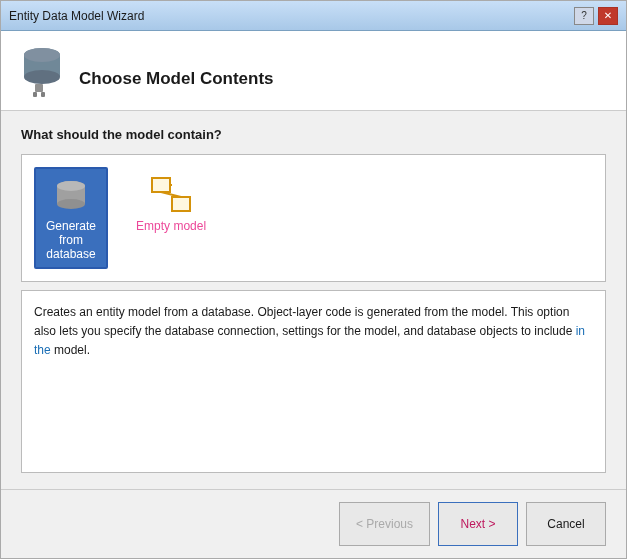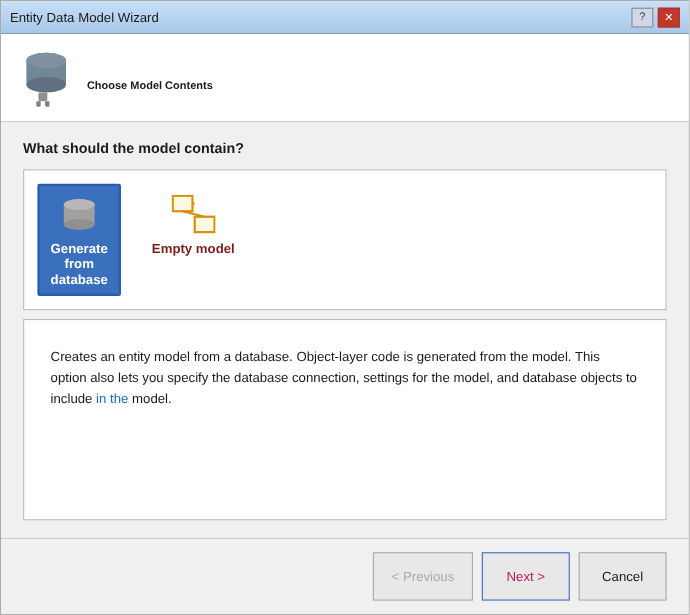"Choose Model Contents" .header-title { font-size: 10px -> 17px }
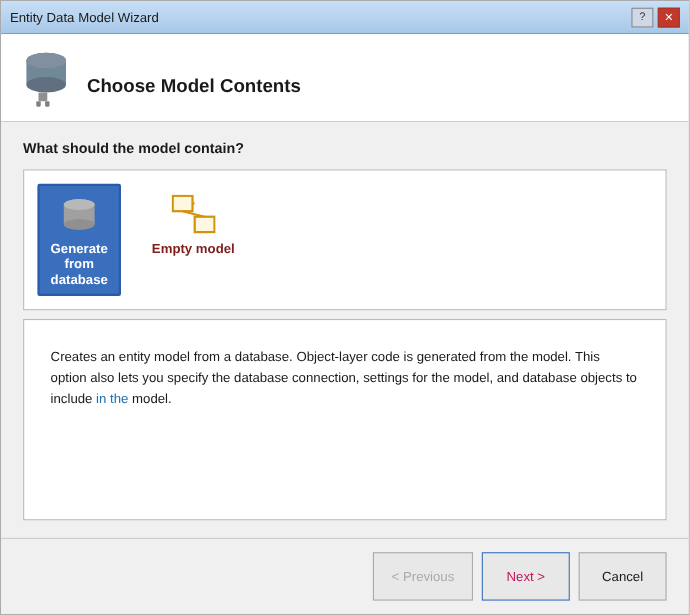"Generate" .options-box { font-weight: bold -> none }
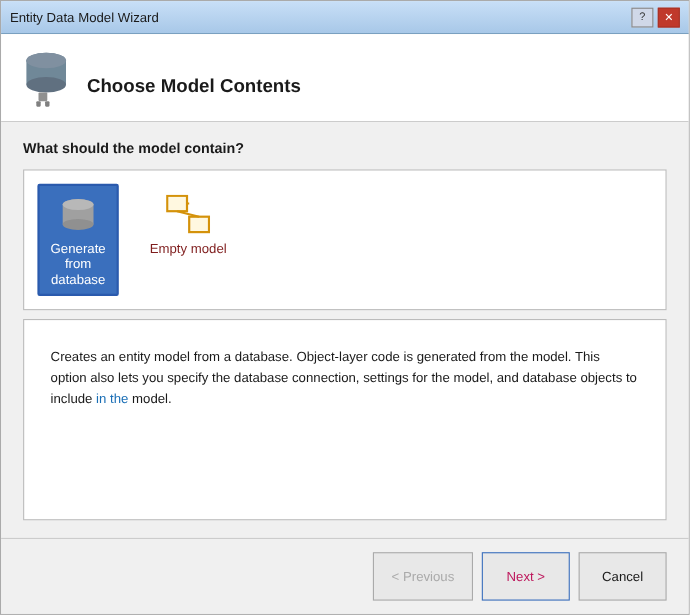"Empty model" .option-label { color: #7f1d1d -> #ec4899 }
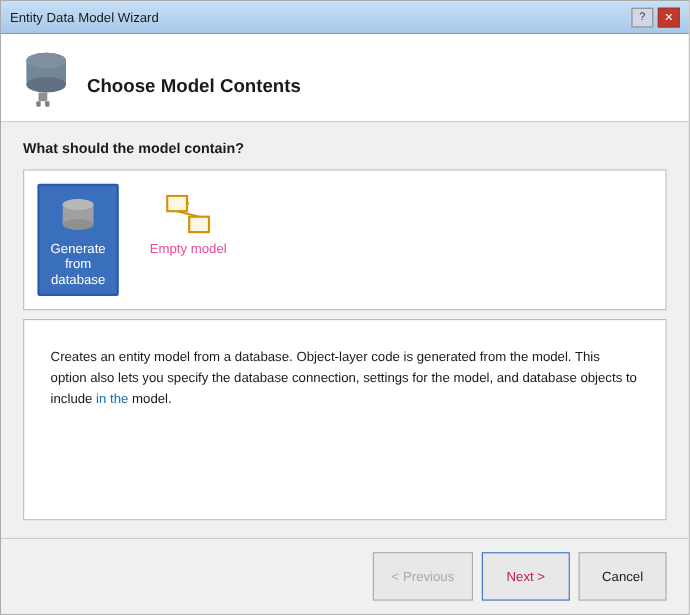"Creates an entity model from" .description-box { padding: 24px -> 12px }
